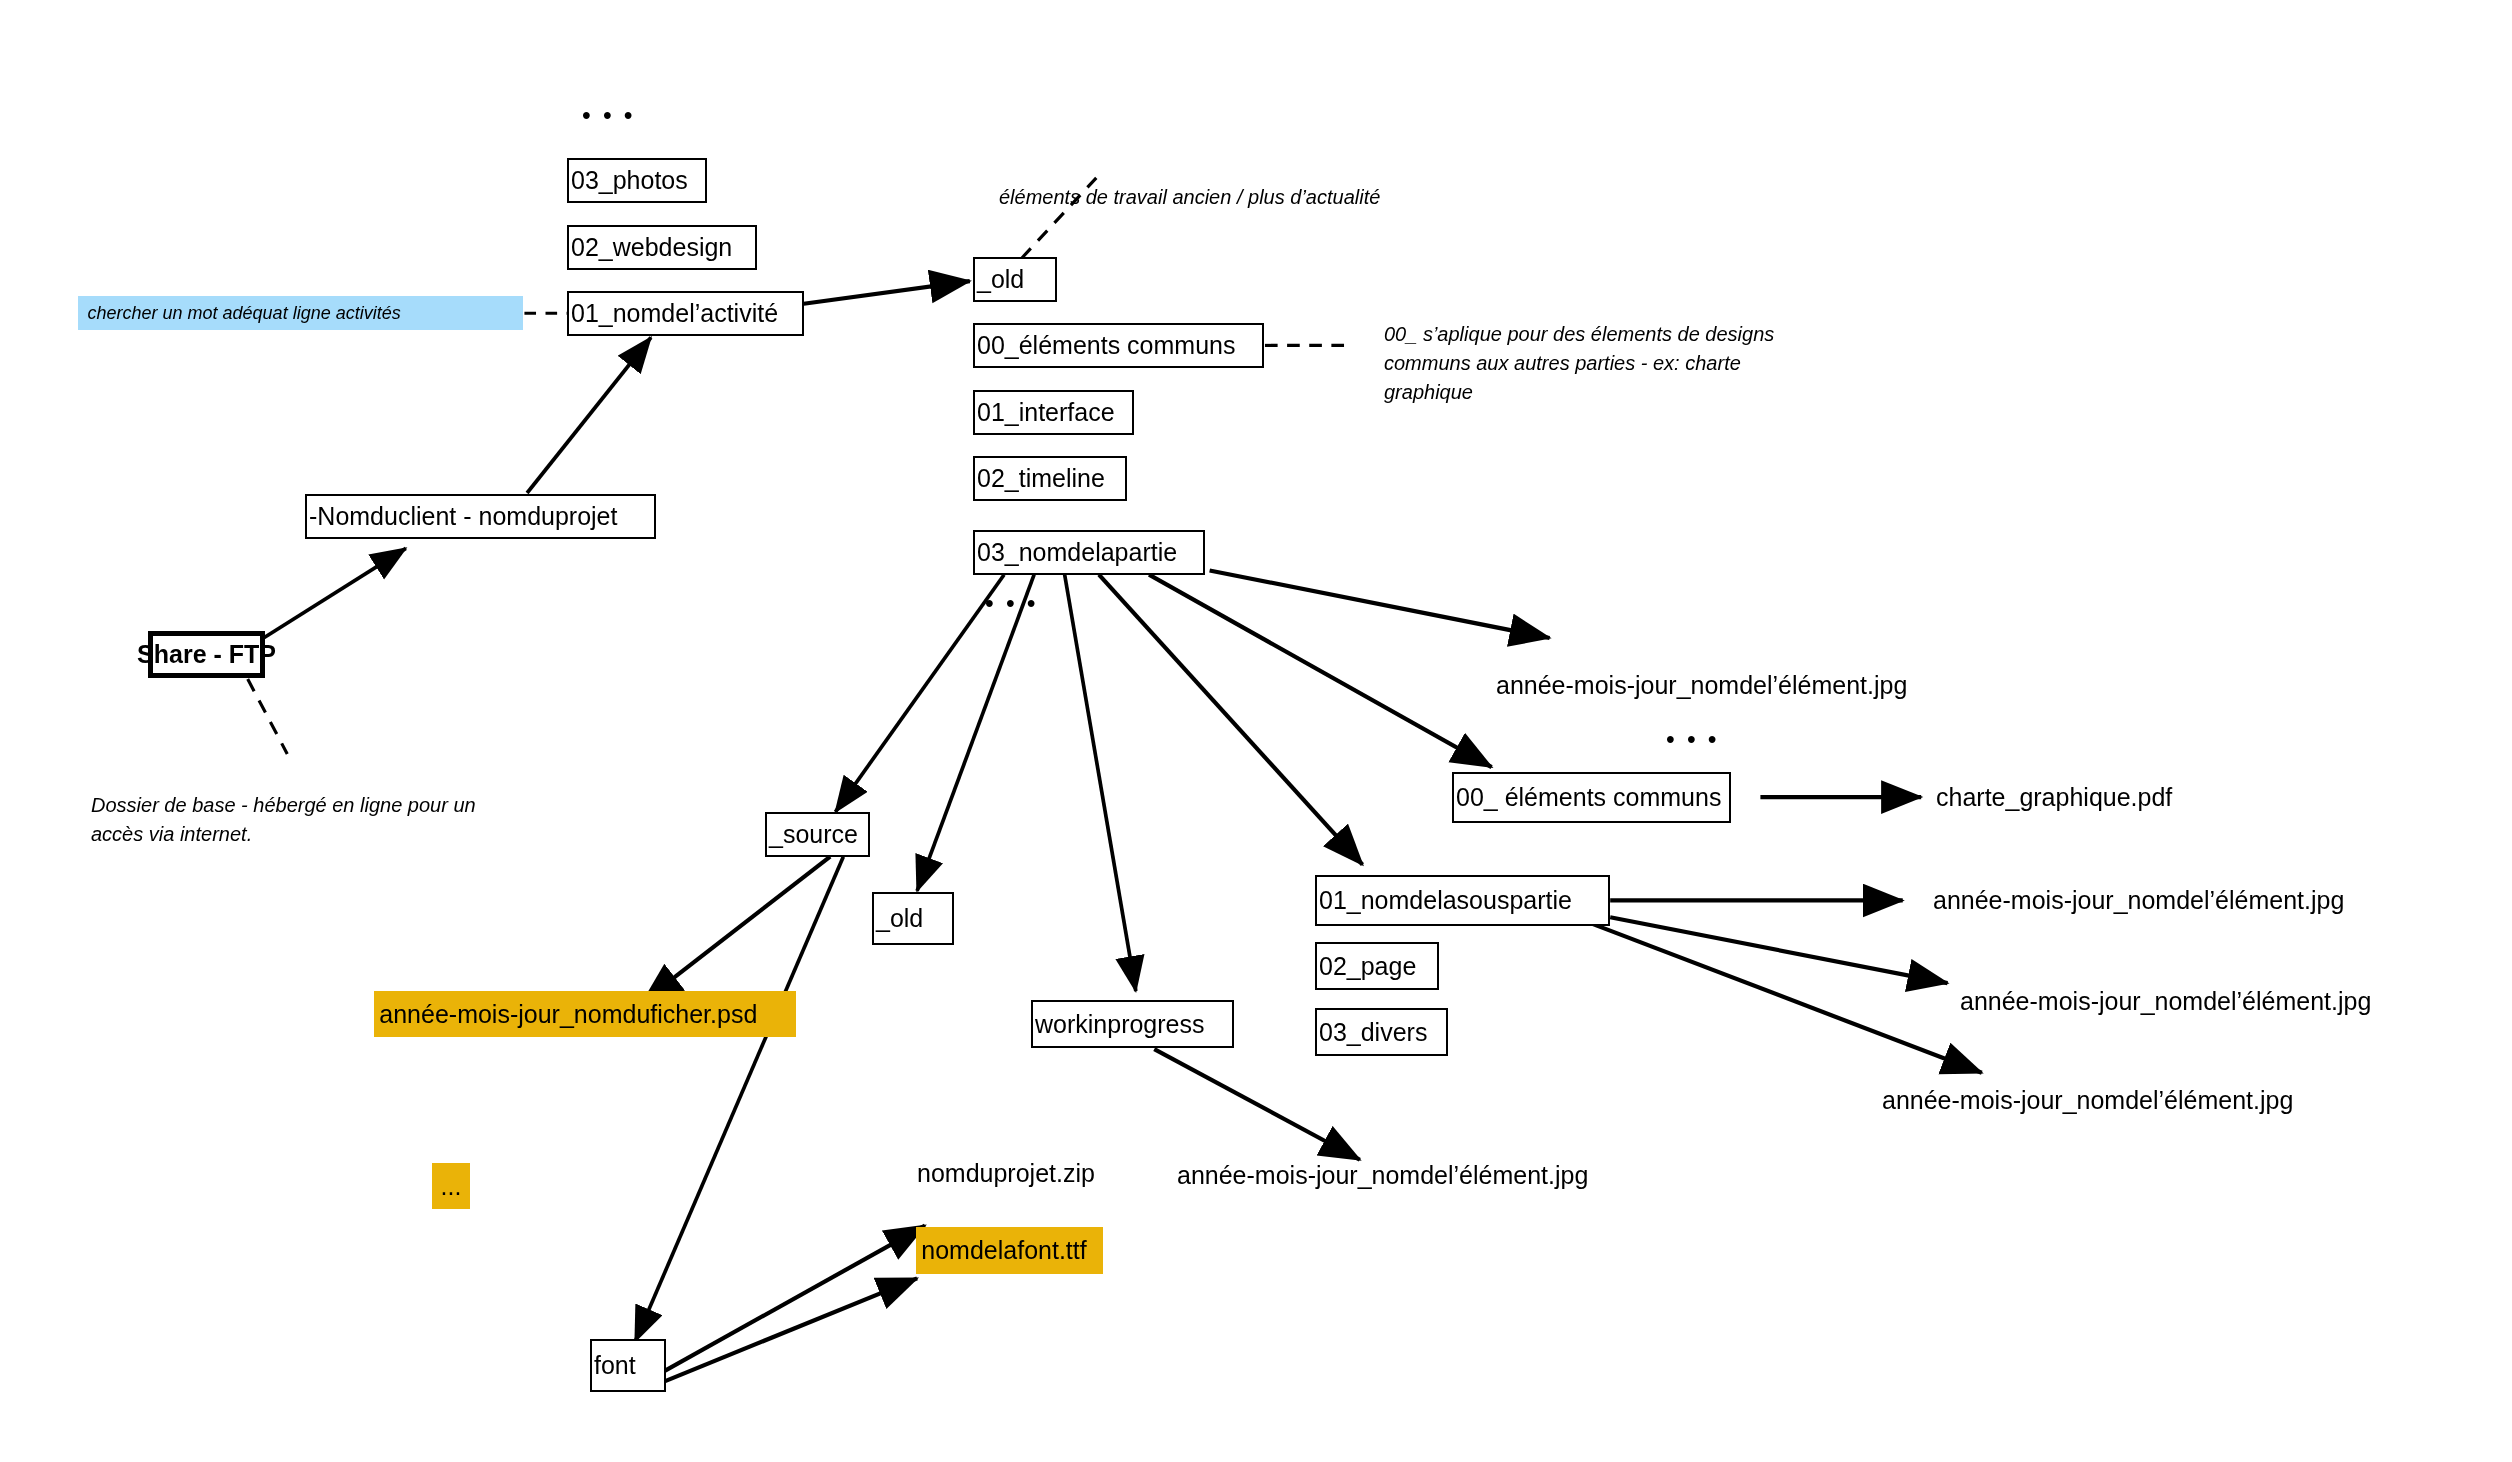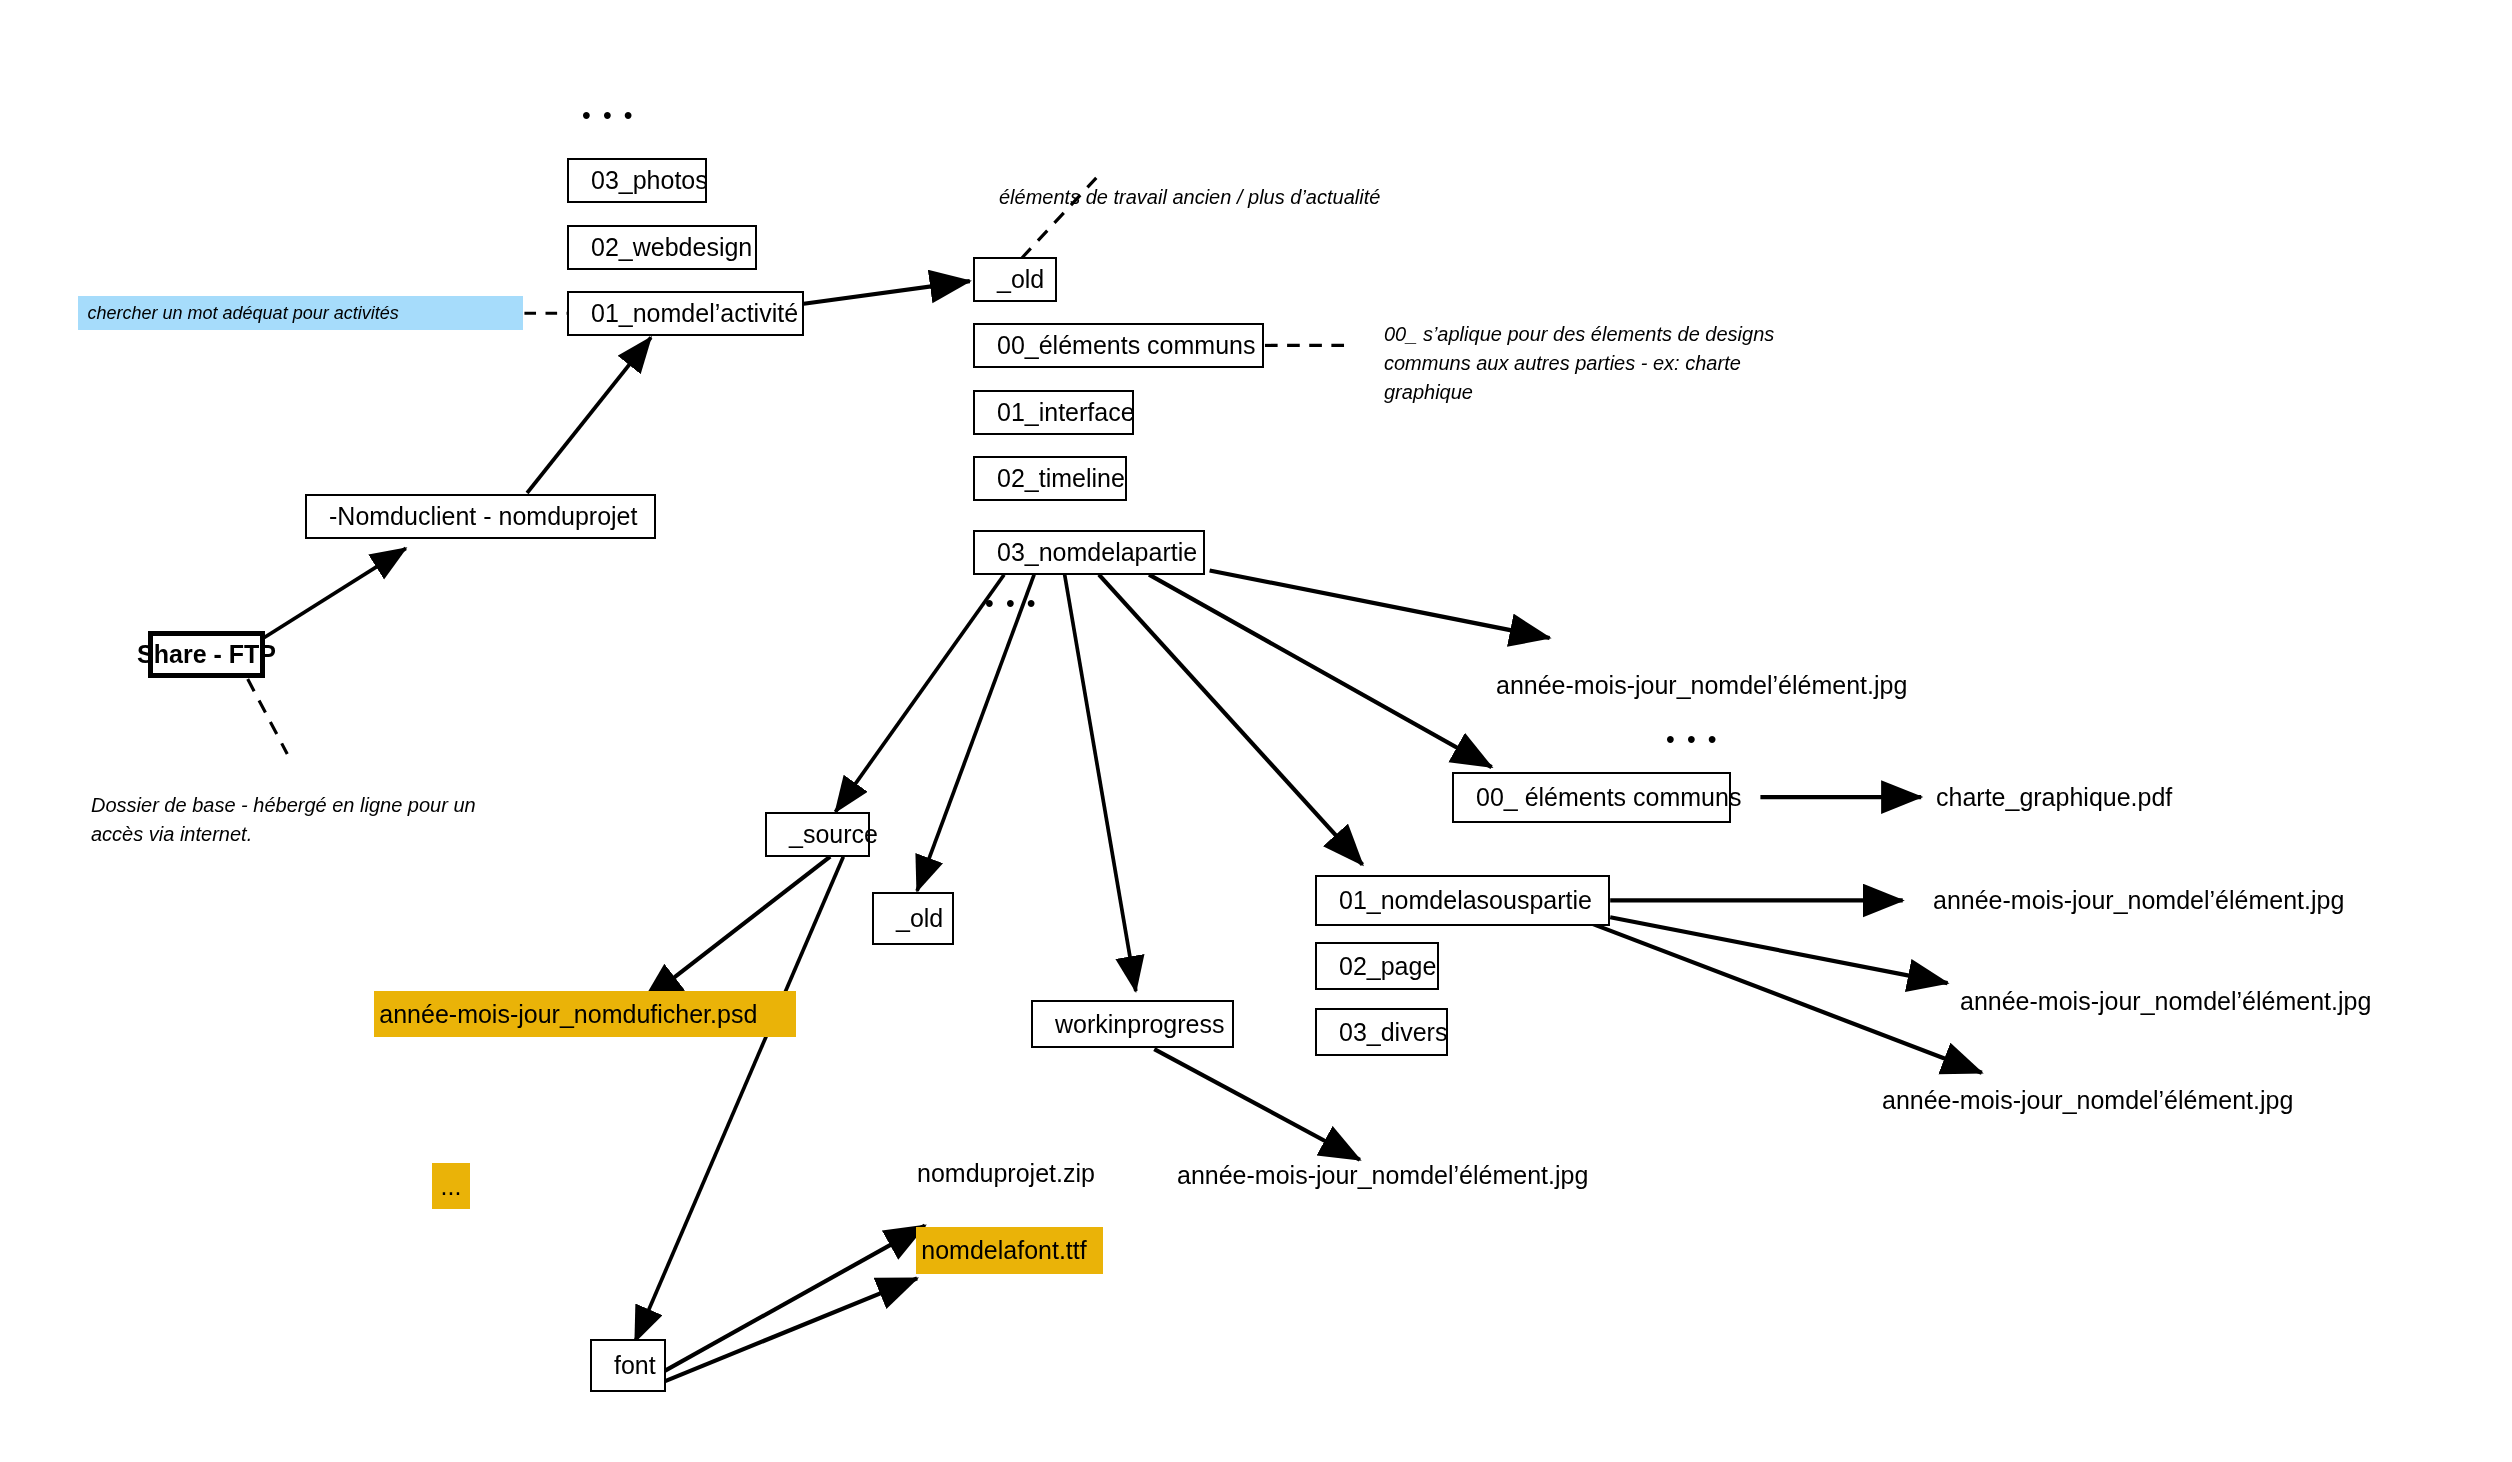"03_photos" .node { padding: 0 22px -> 0 2px }
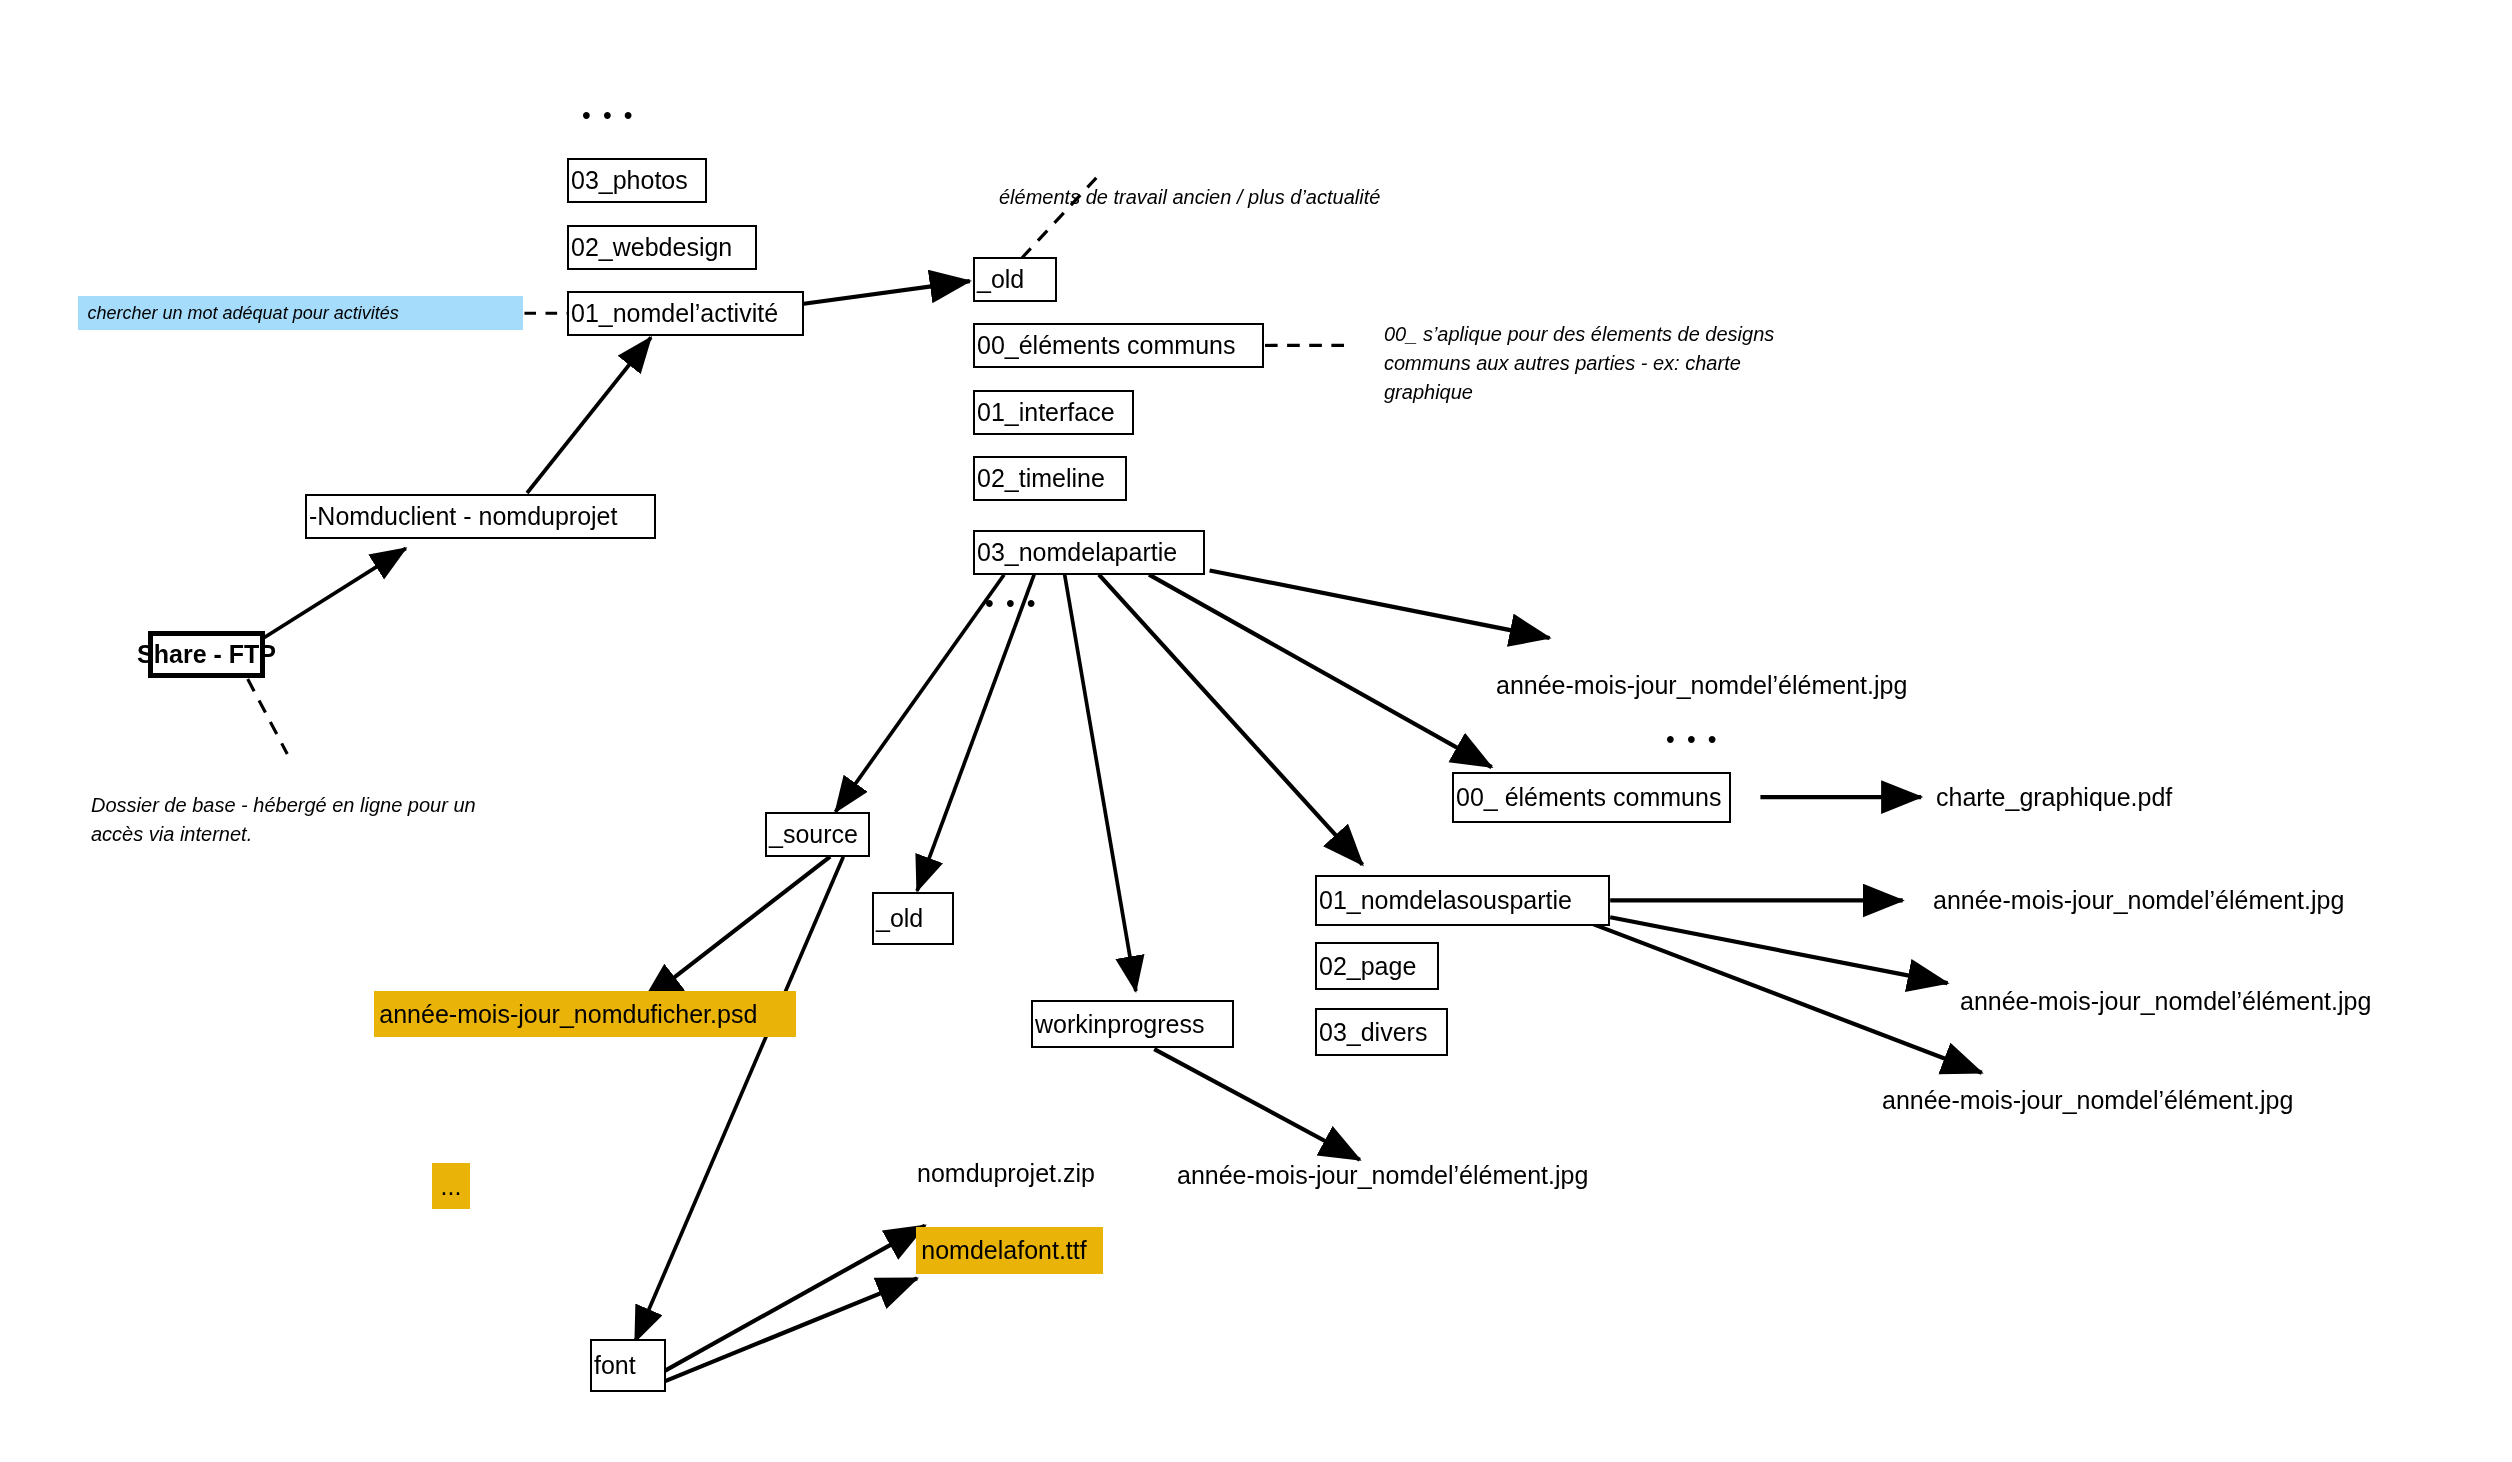"chercher un mot adéquat pour" span { text: pour -> ligne }
